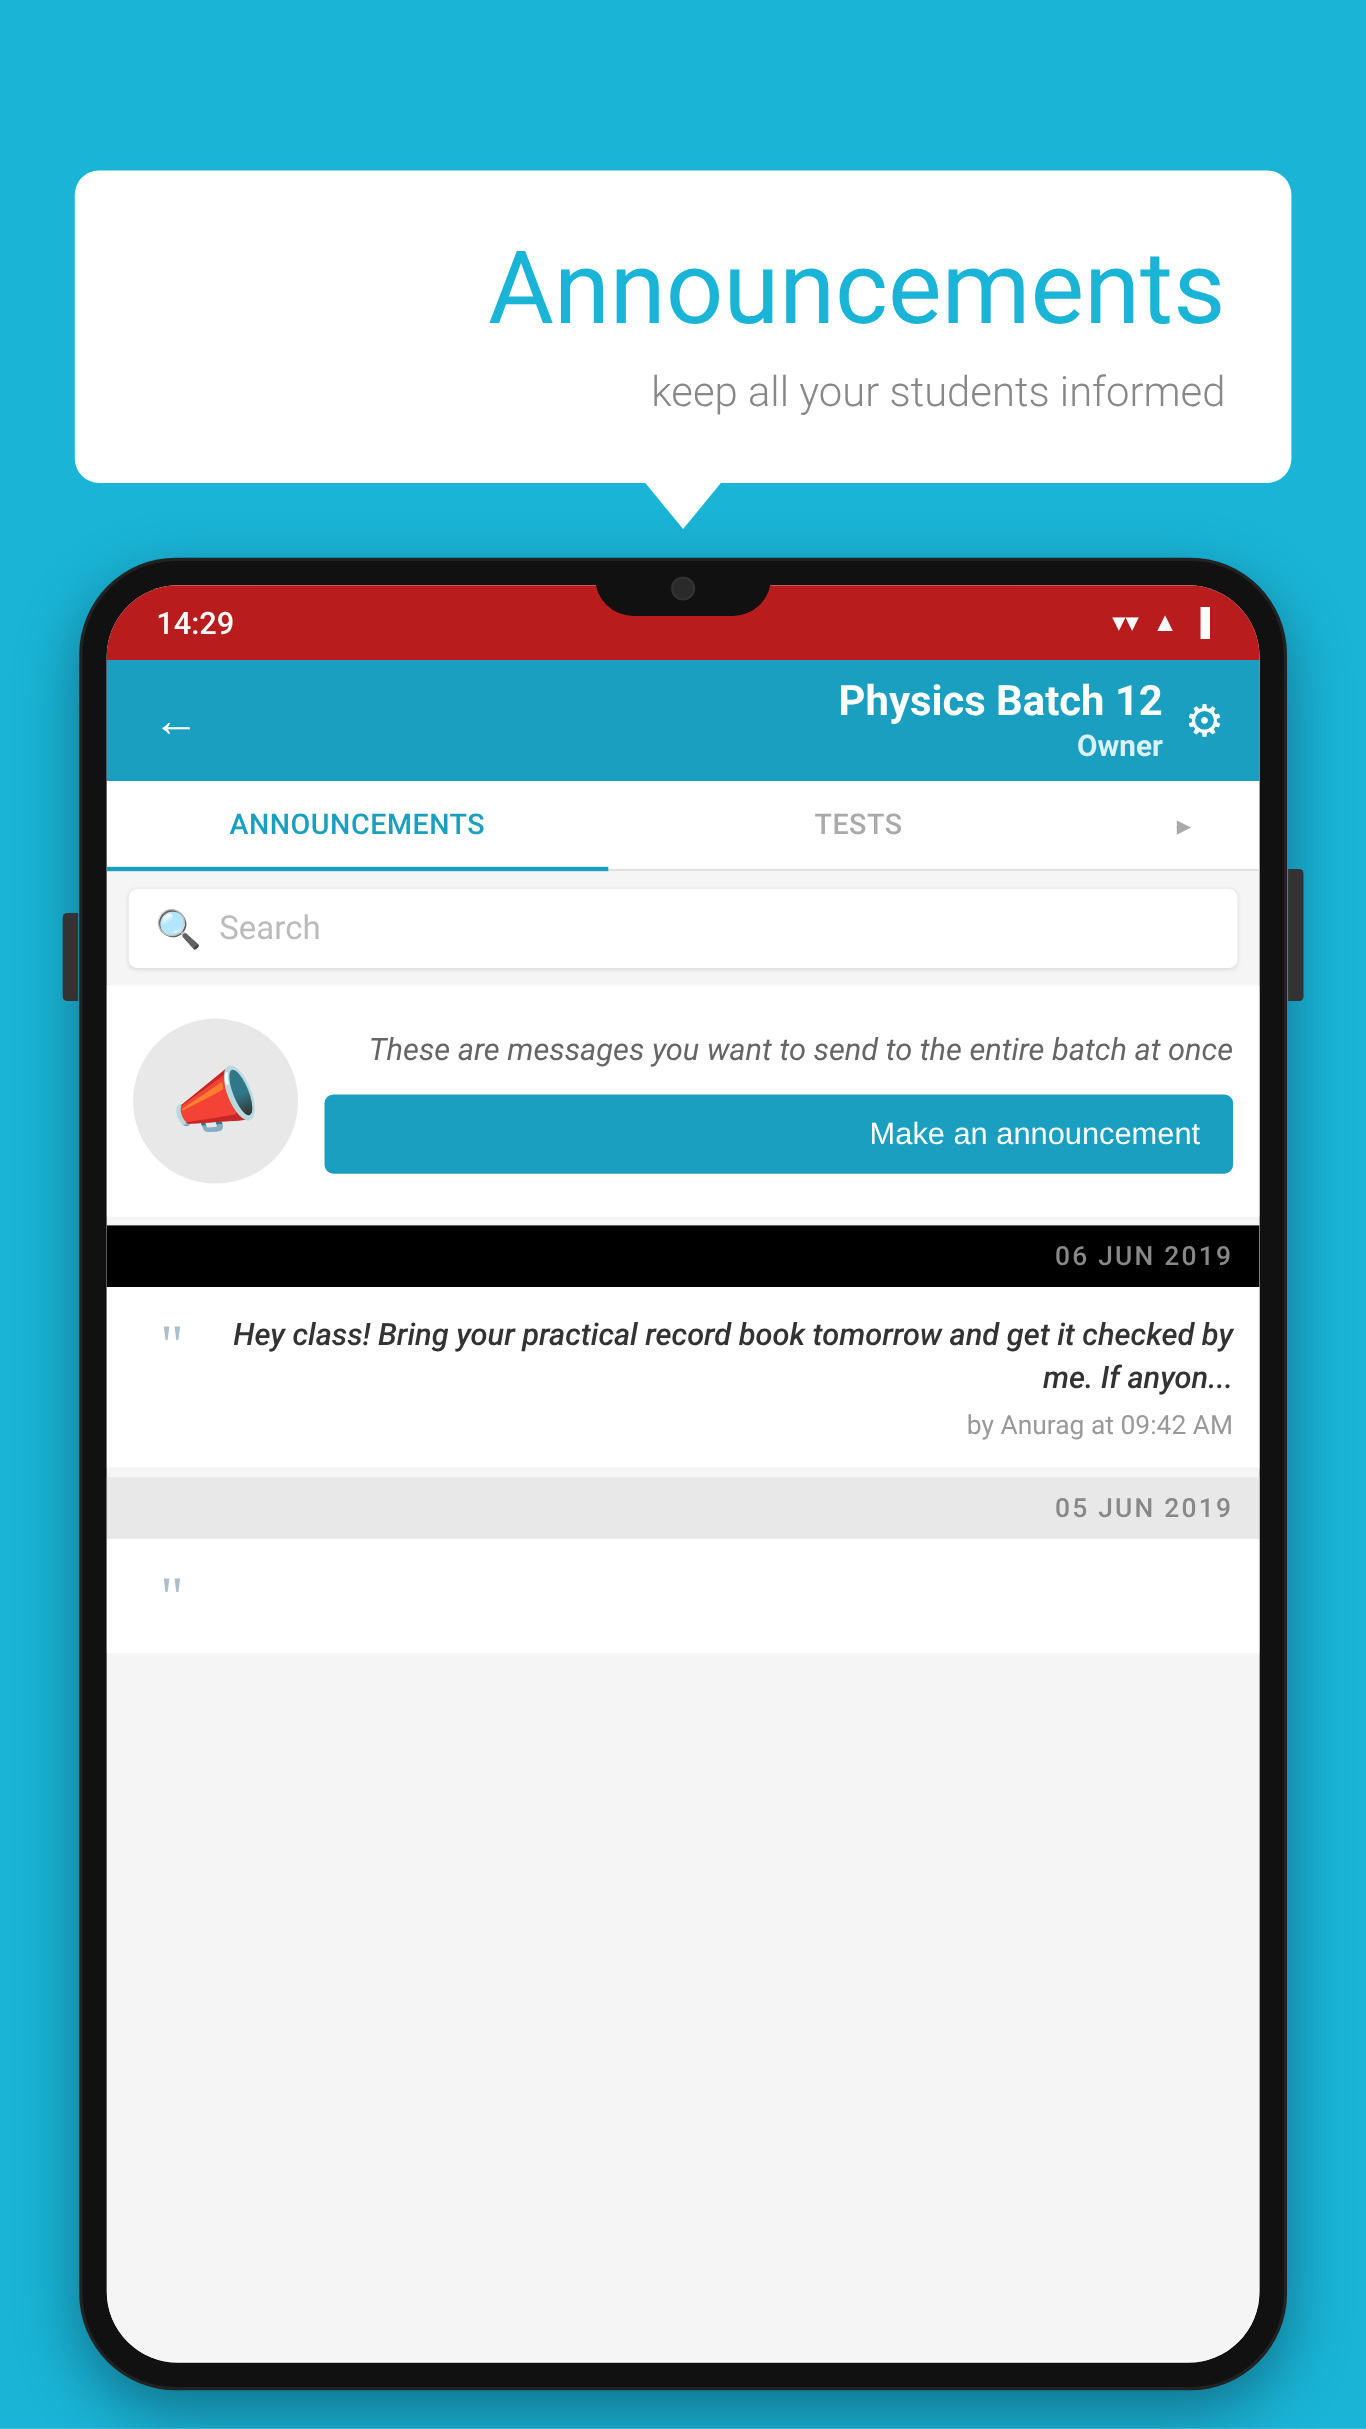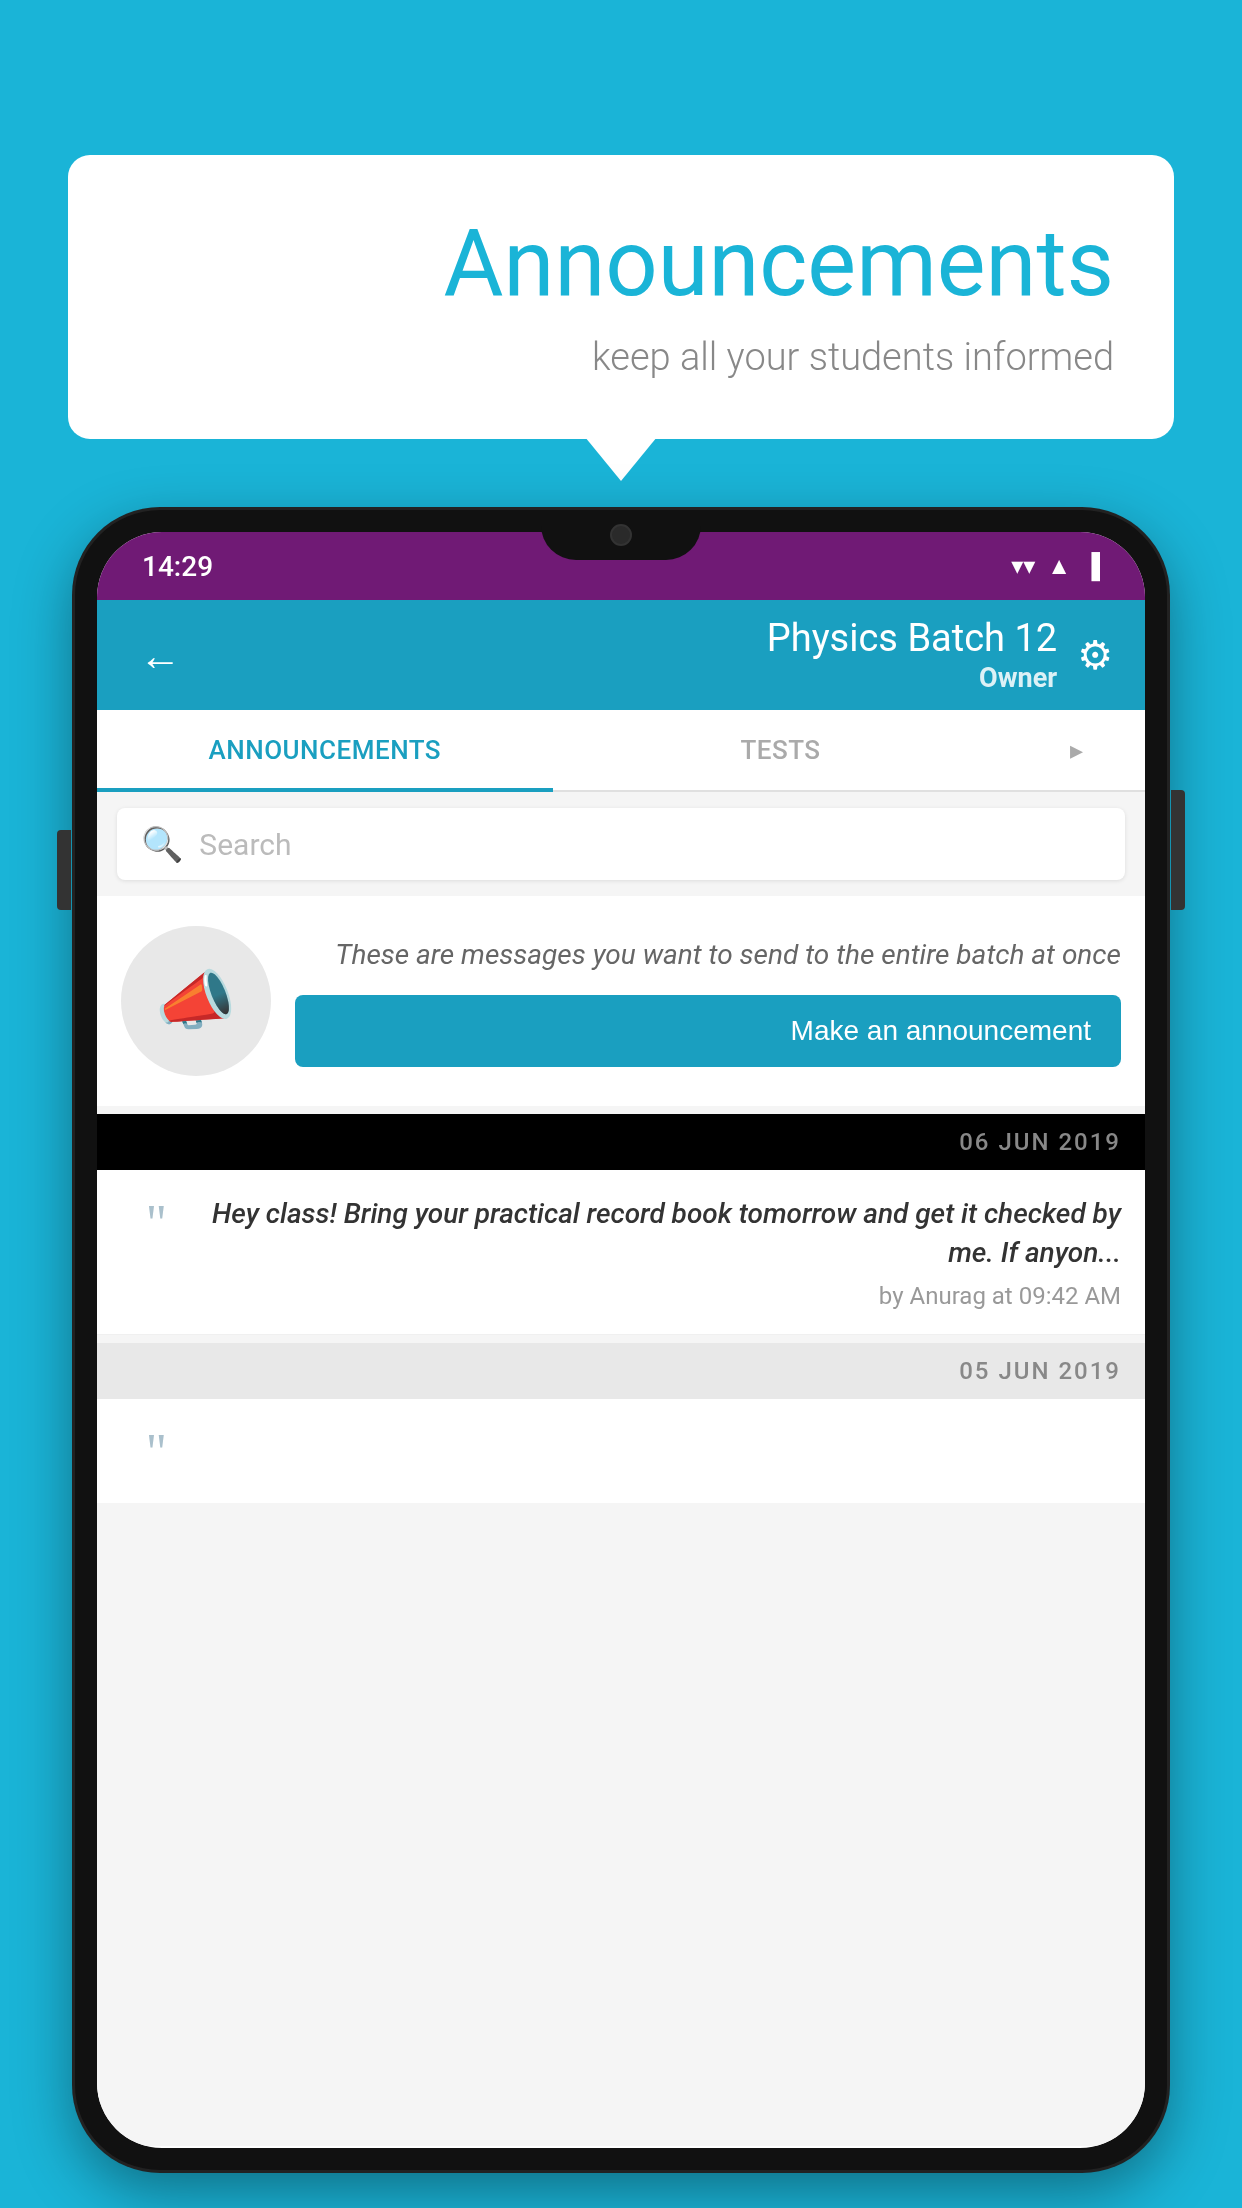"14:29" .status-bar { background: #701a75 -> #b91c1c }
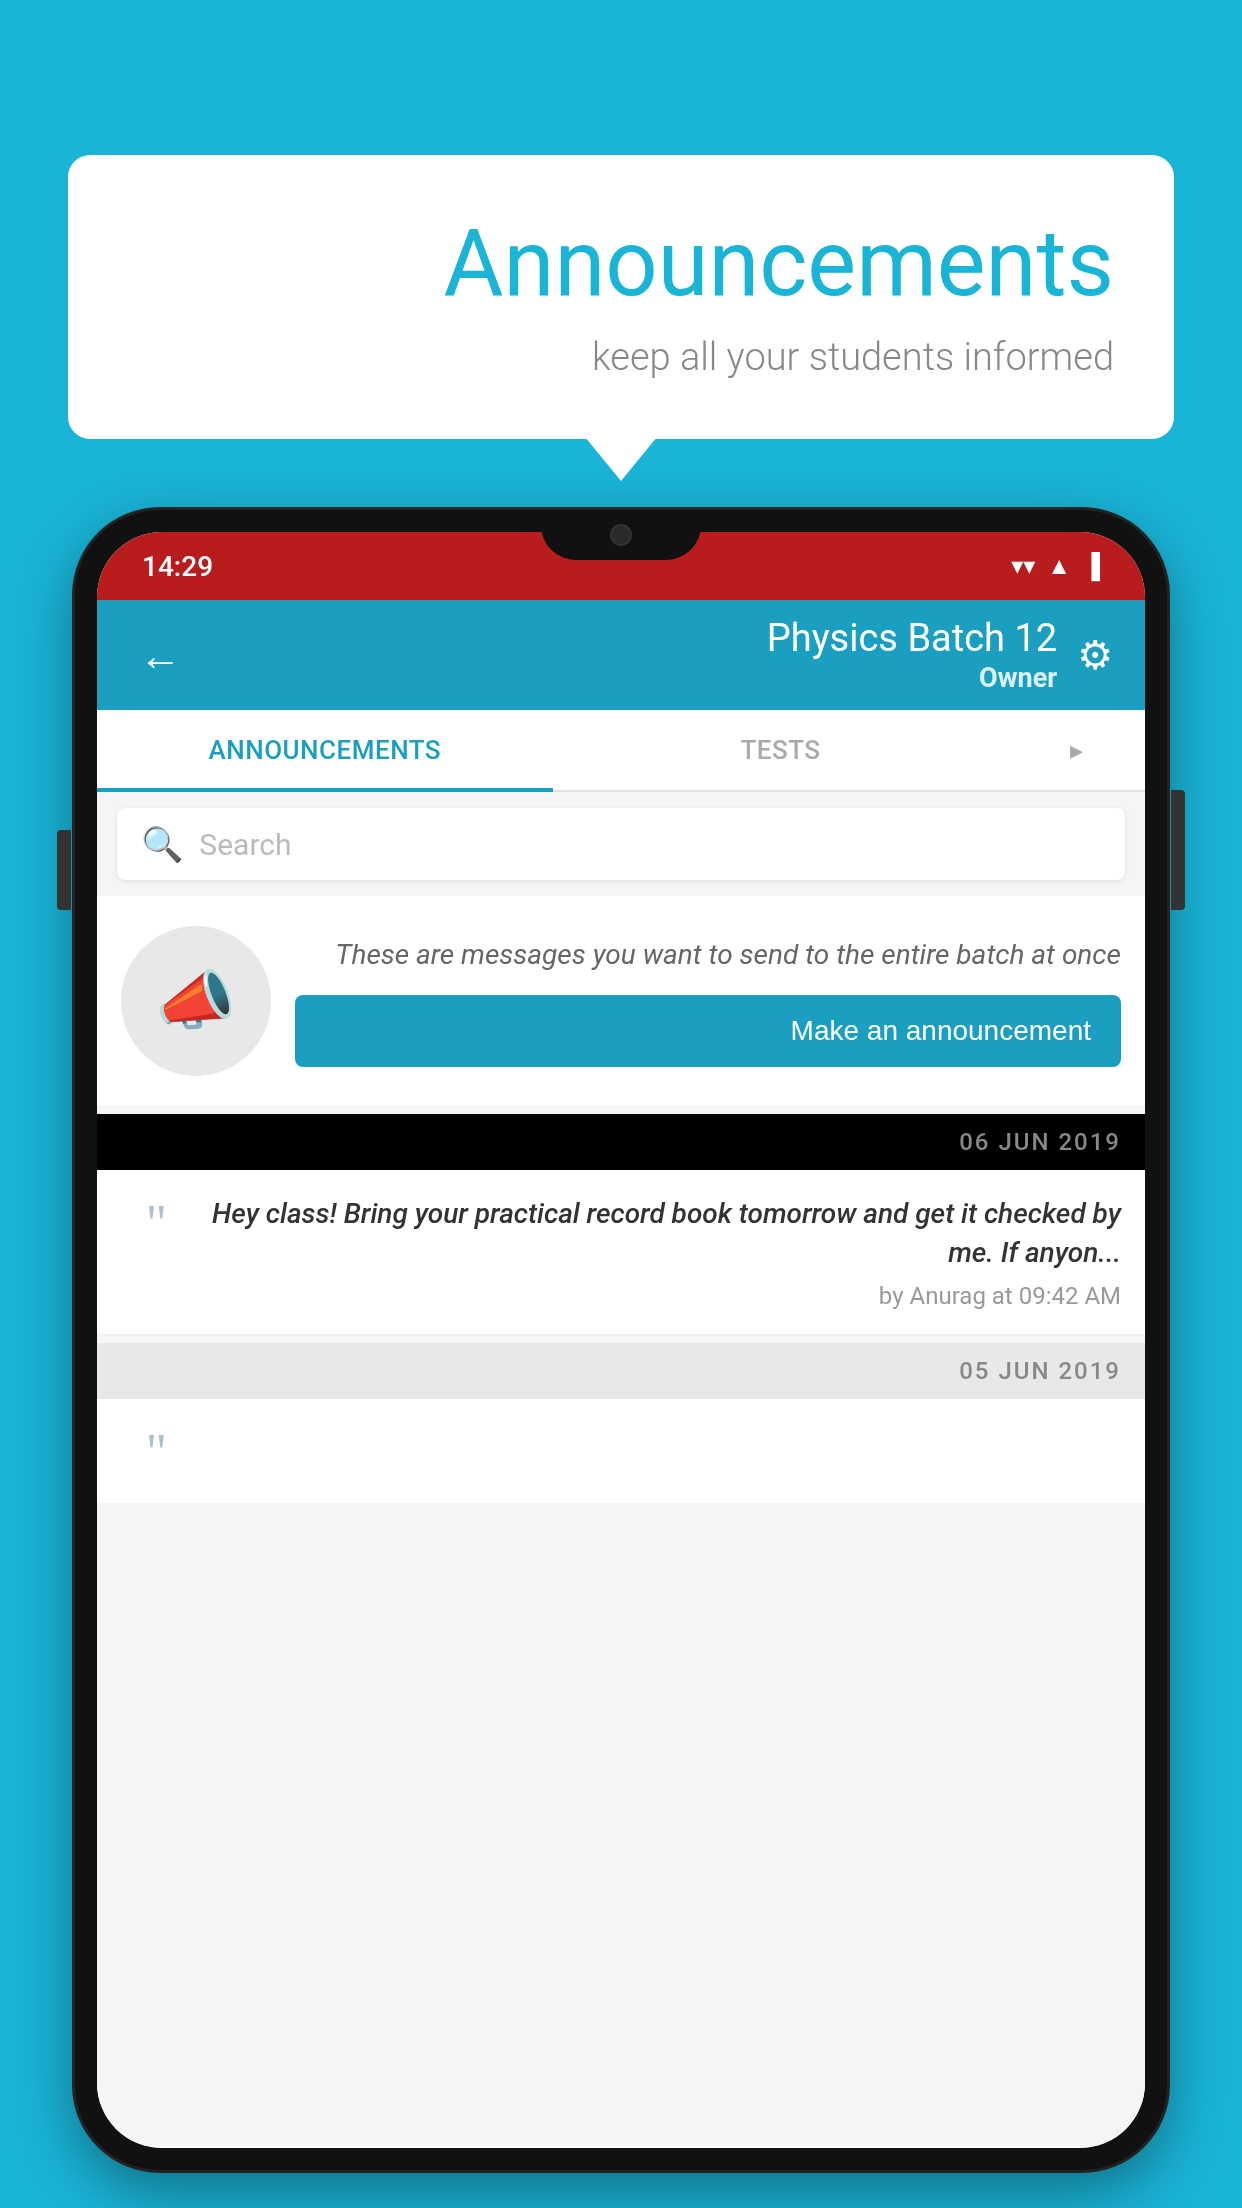"Physics Batch 12" .toolbar-title { font-weight: 400 -> 700 }
